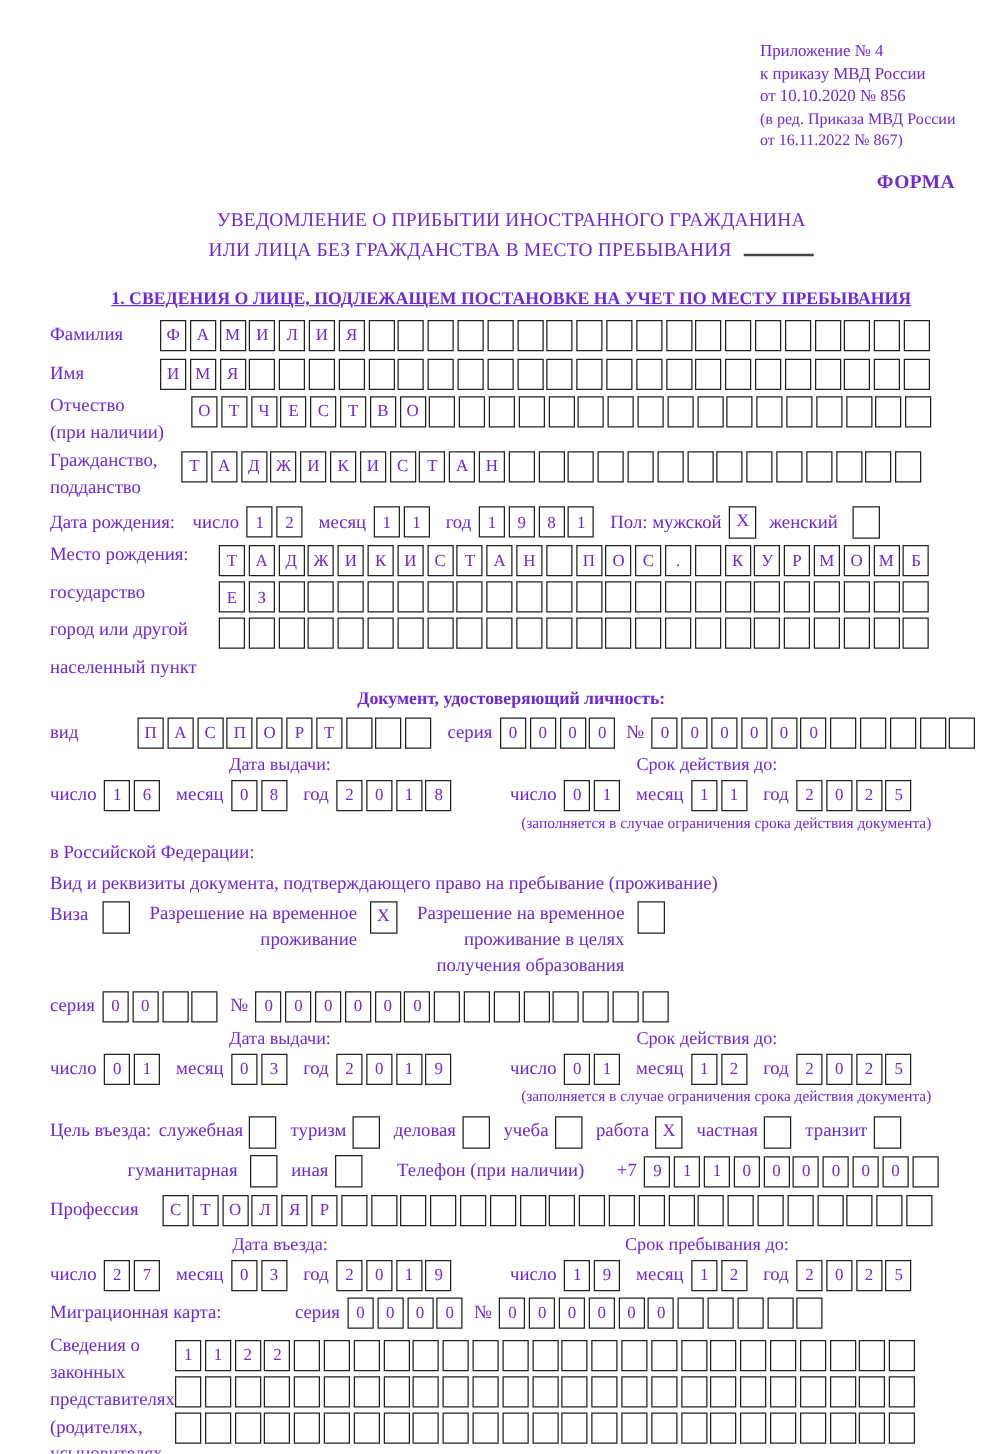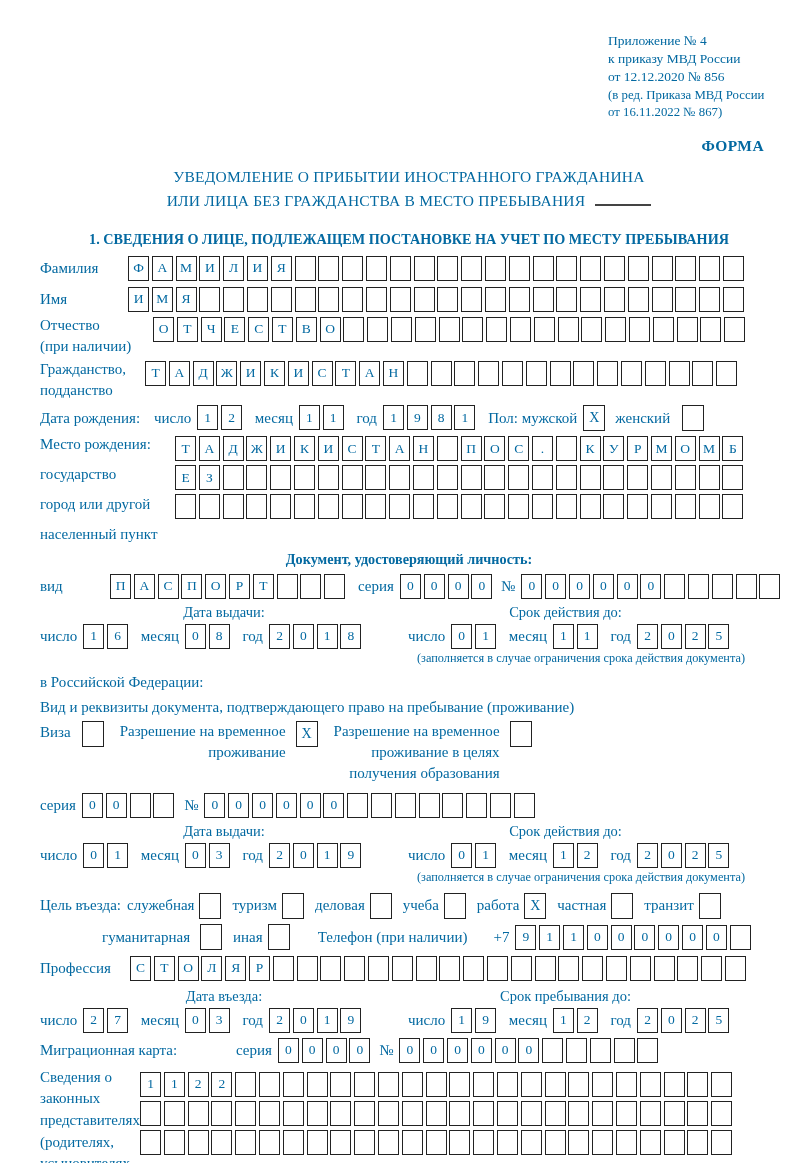"Приложение № 4" .page { color: #0369a1 -> #6d28d9 }
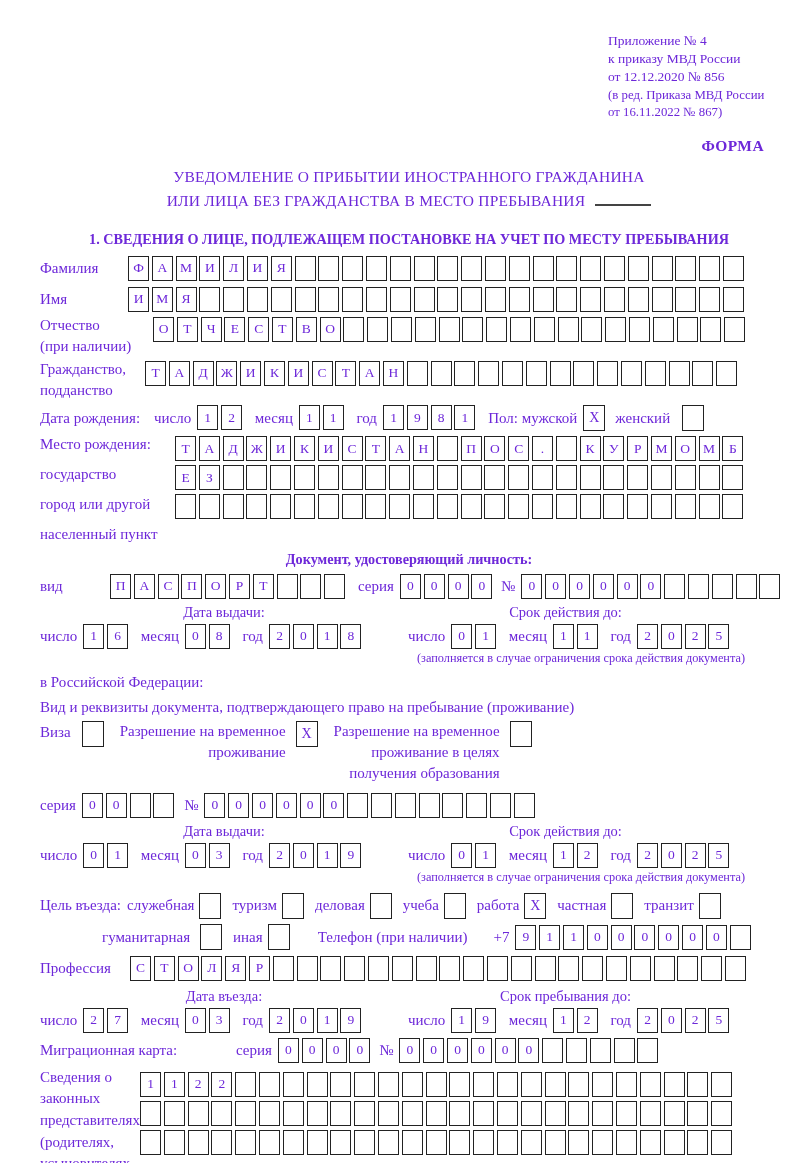"от 12.12.2020 № 856" div { text: 12.12.2020 -> 10.10.2020 }
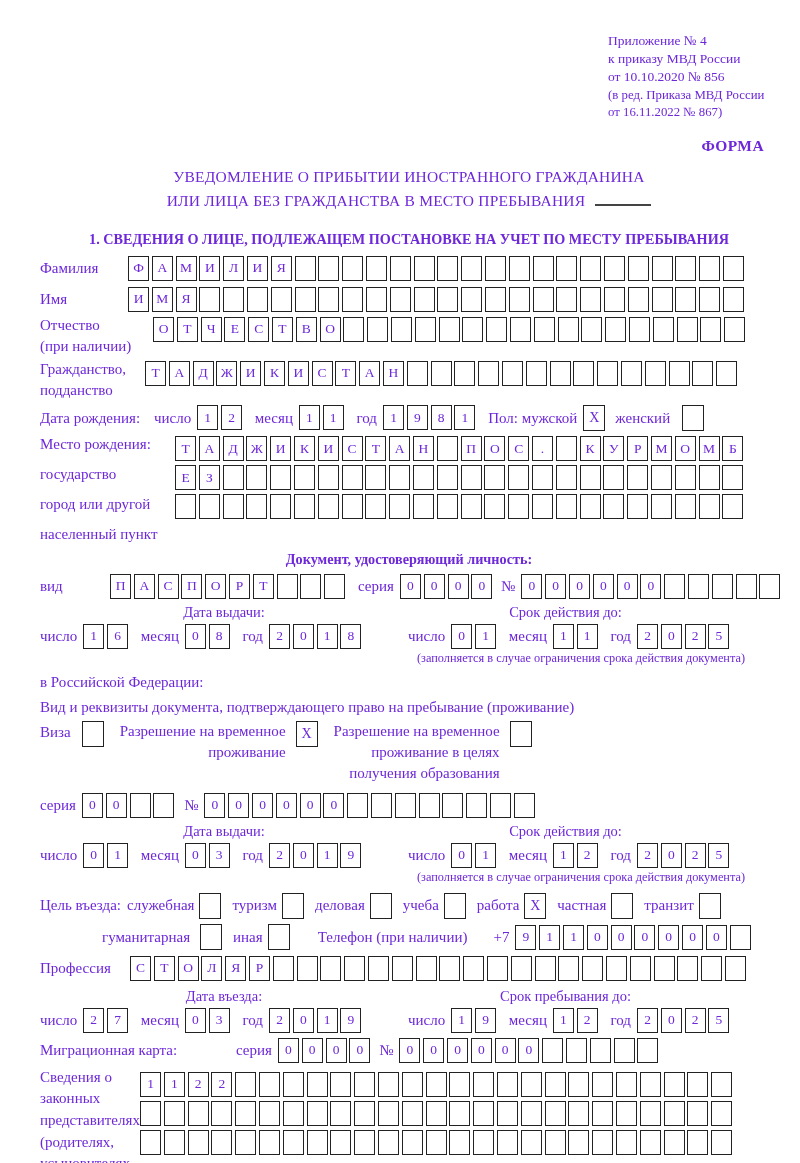"1. СВЕДЕНИЯ О ЛИЦЕ, ПОДЛЕЖАЩЕМ" .sec { text-decoration: none -> underline }
